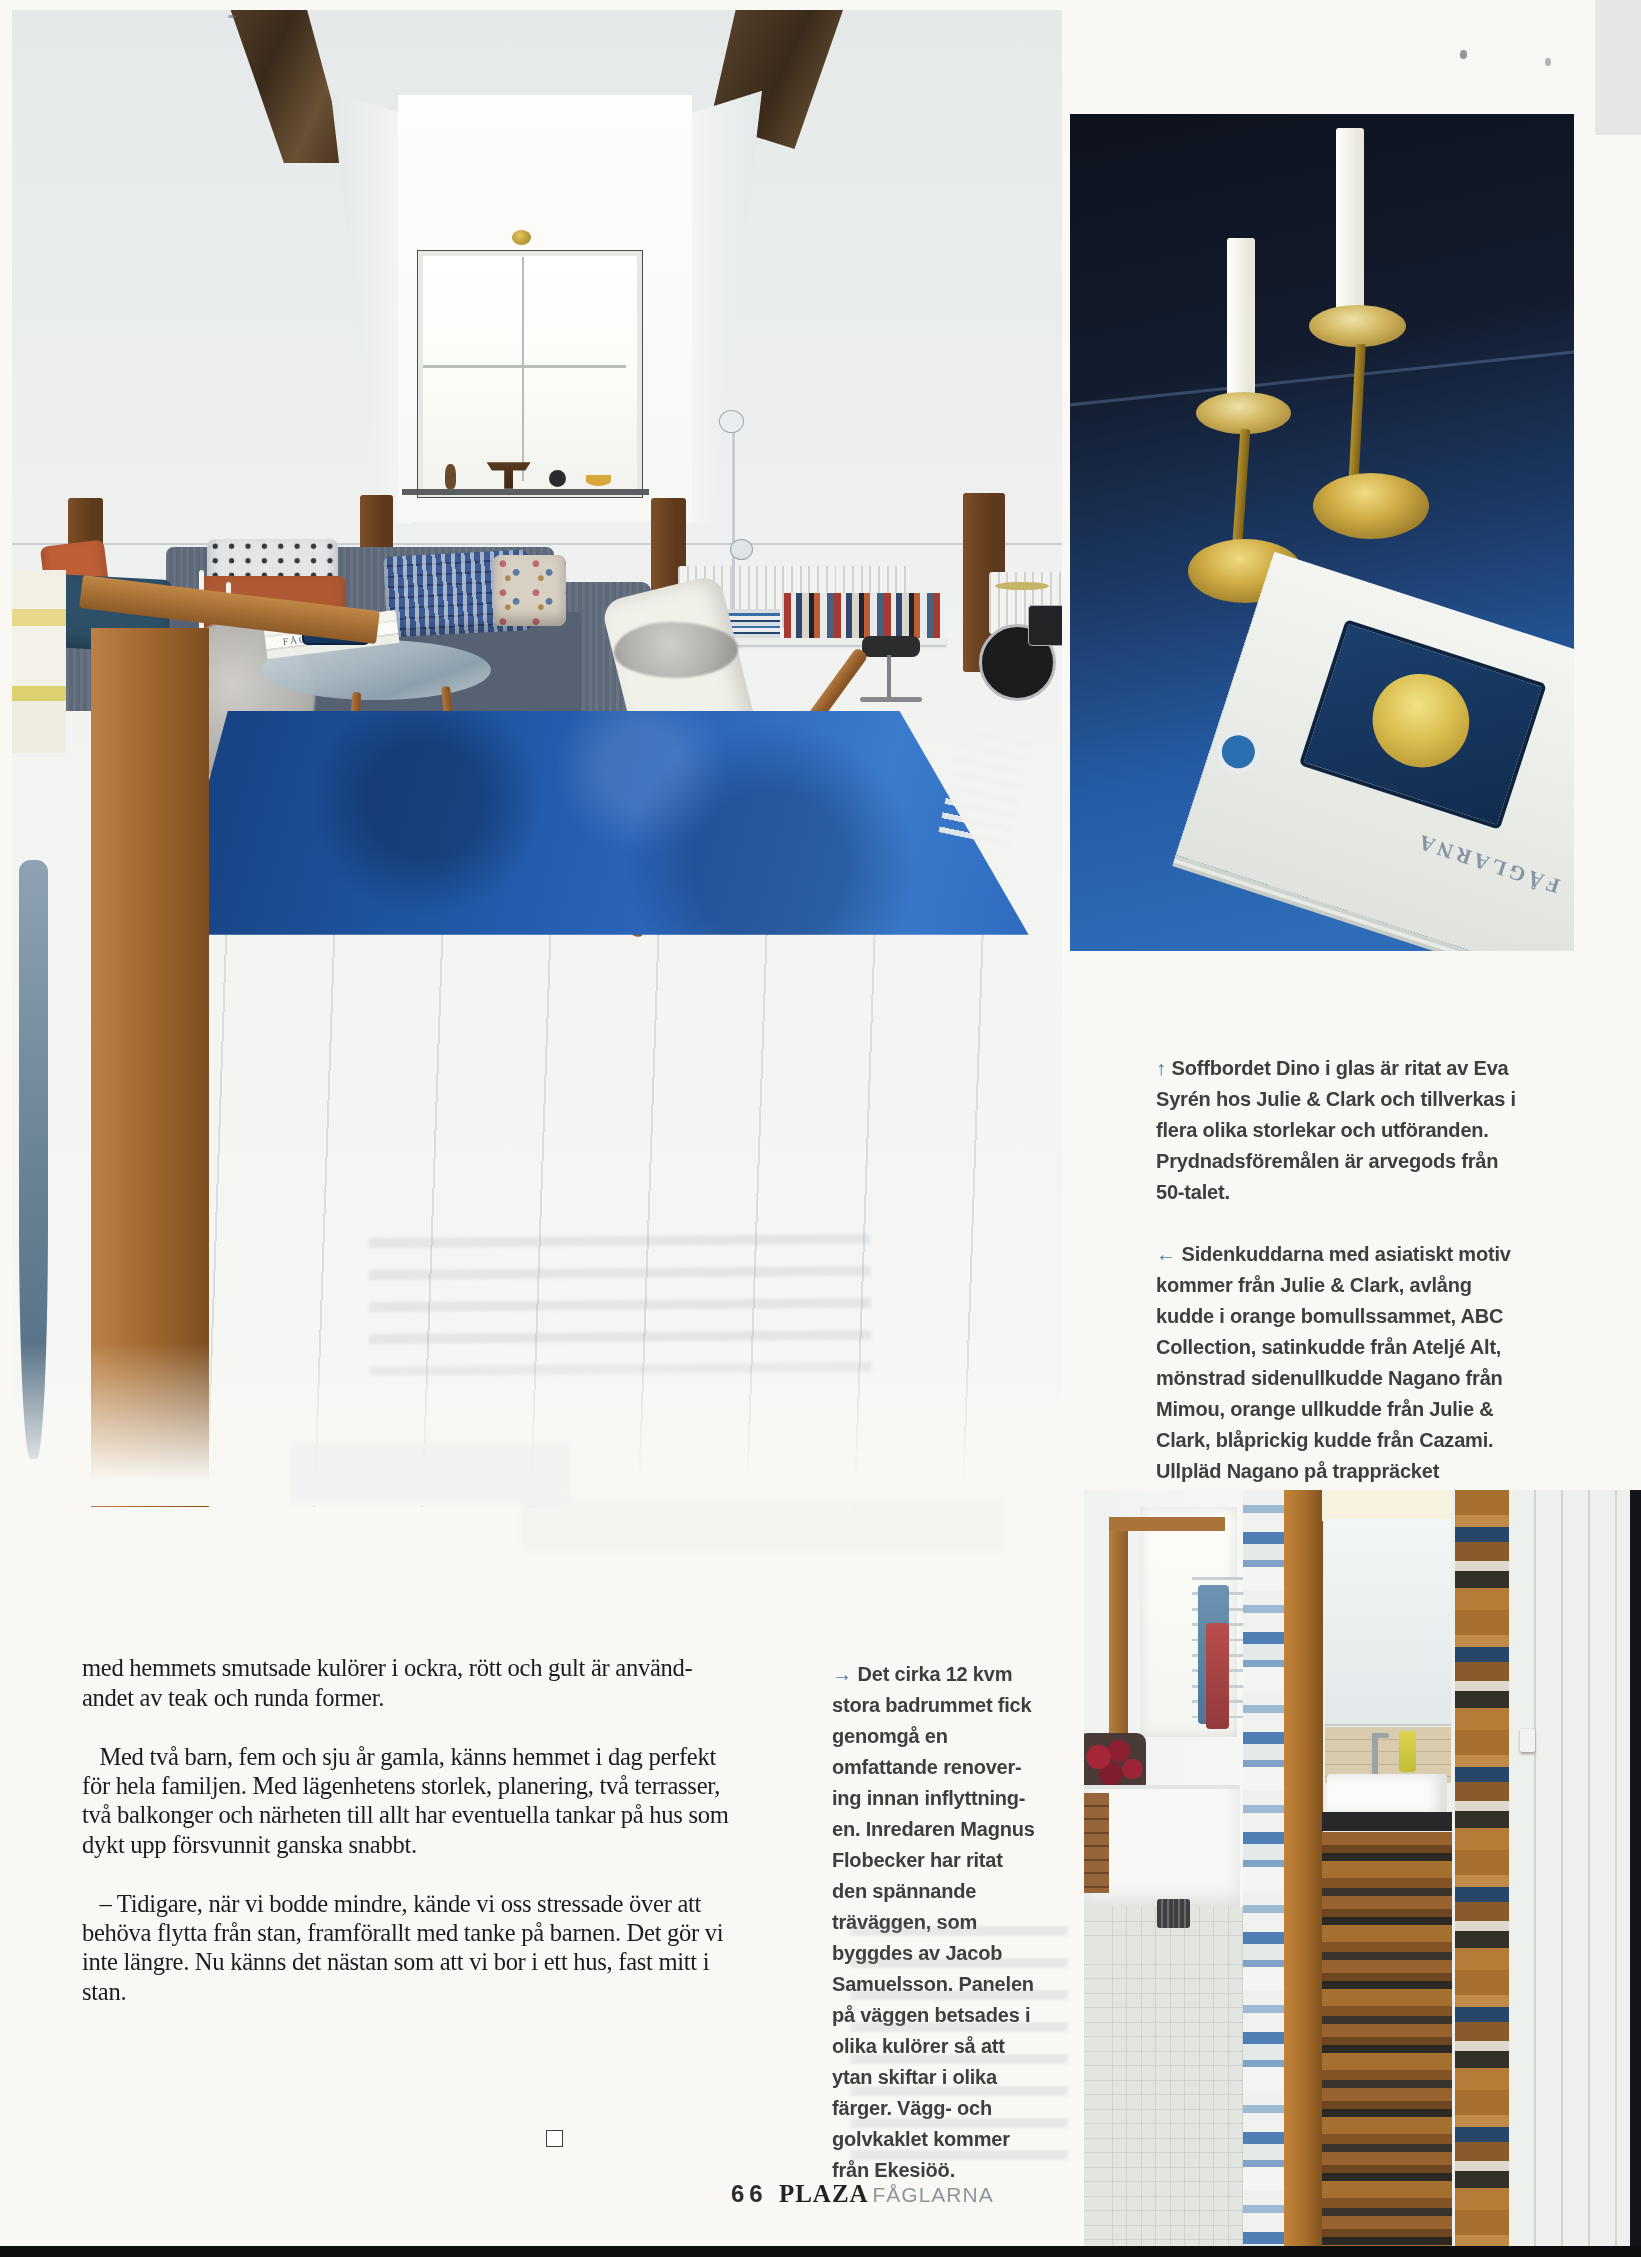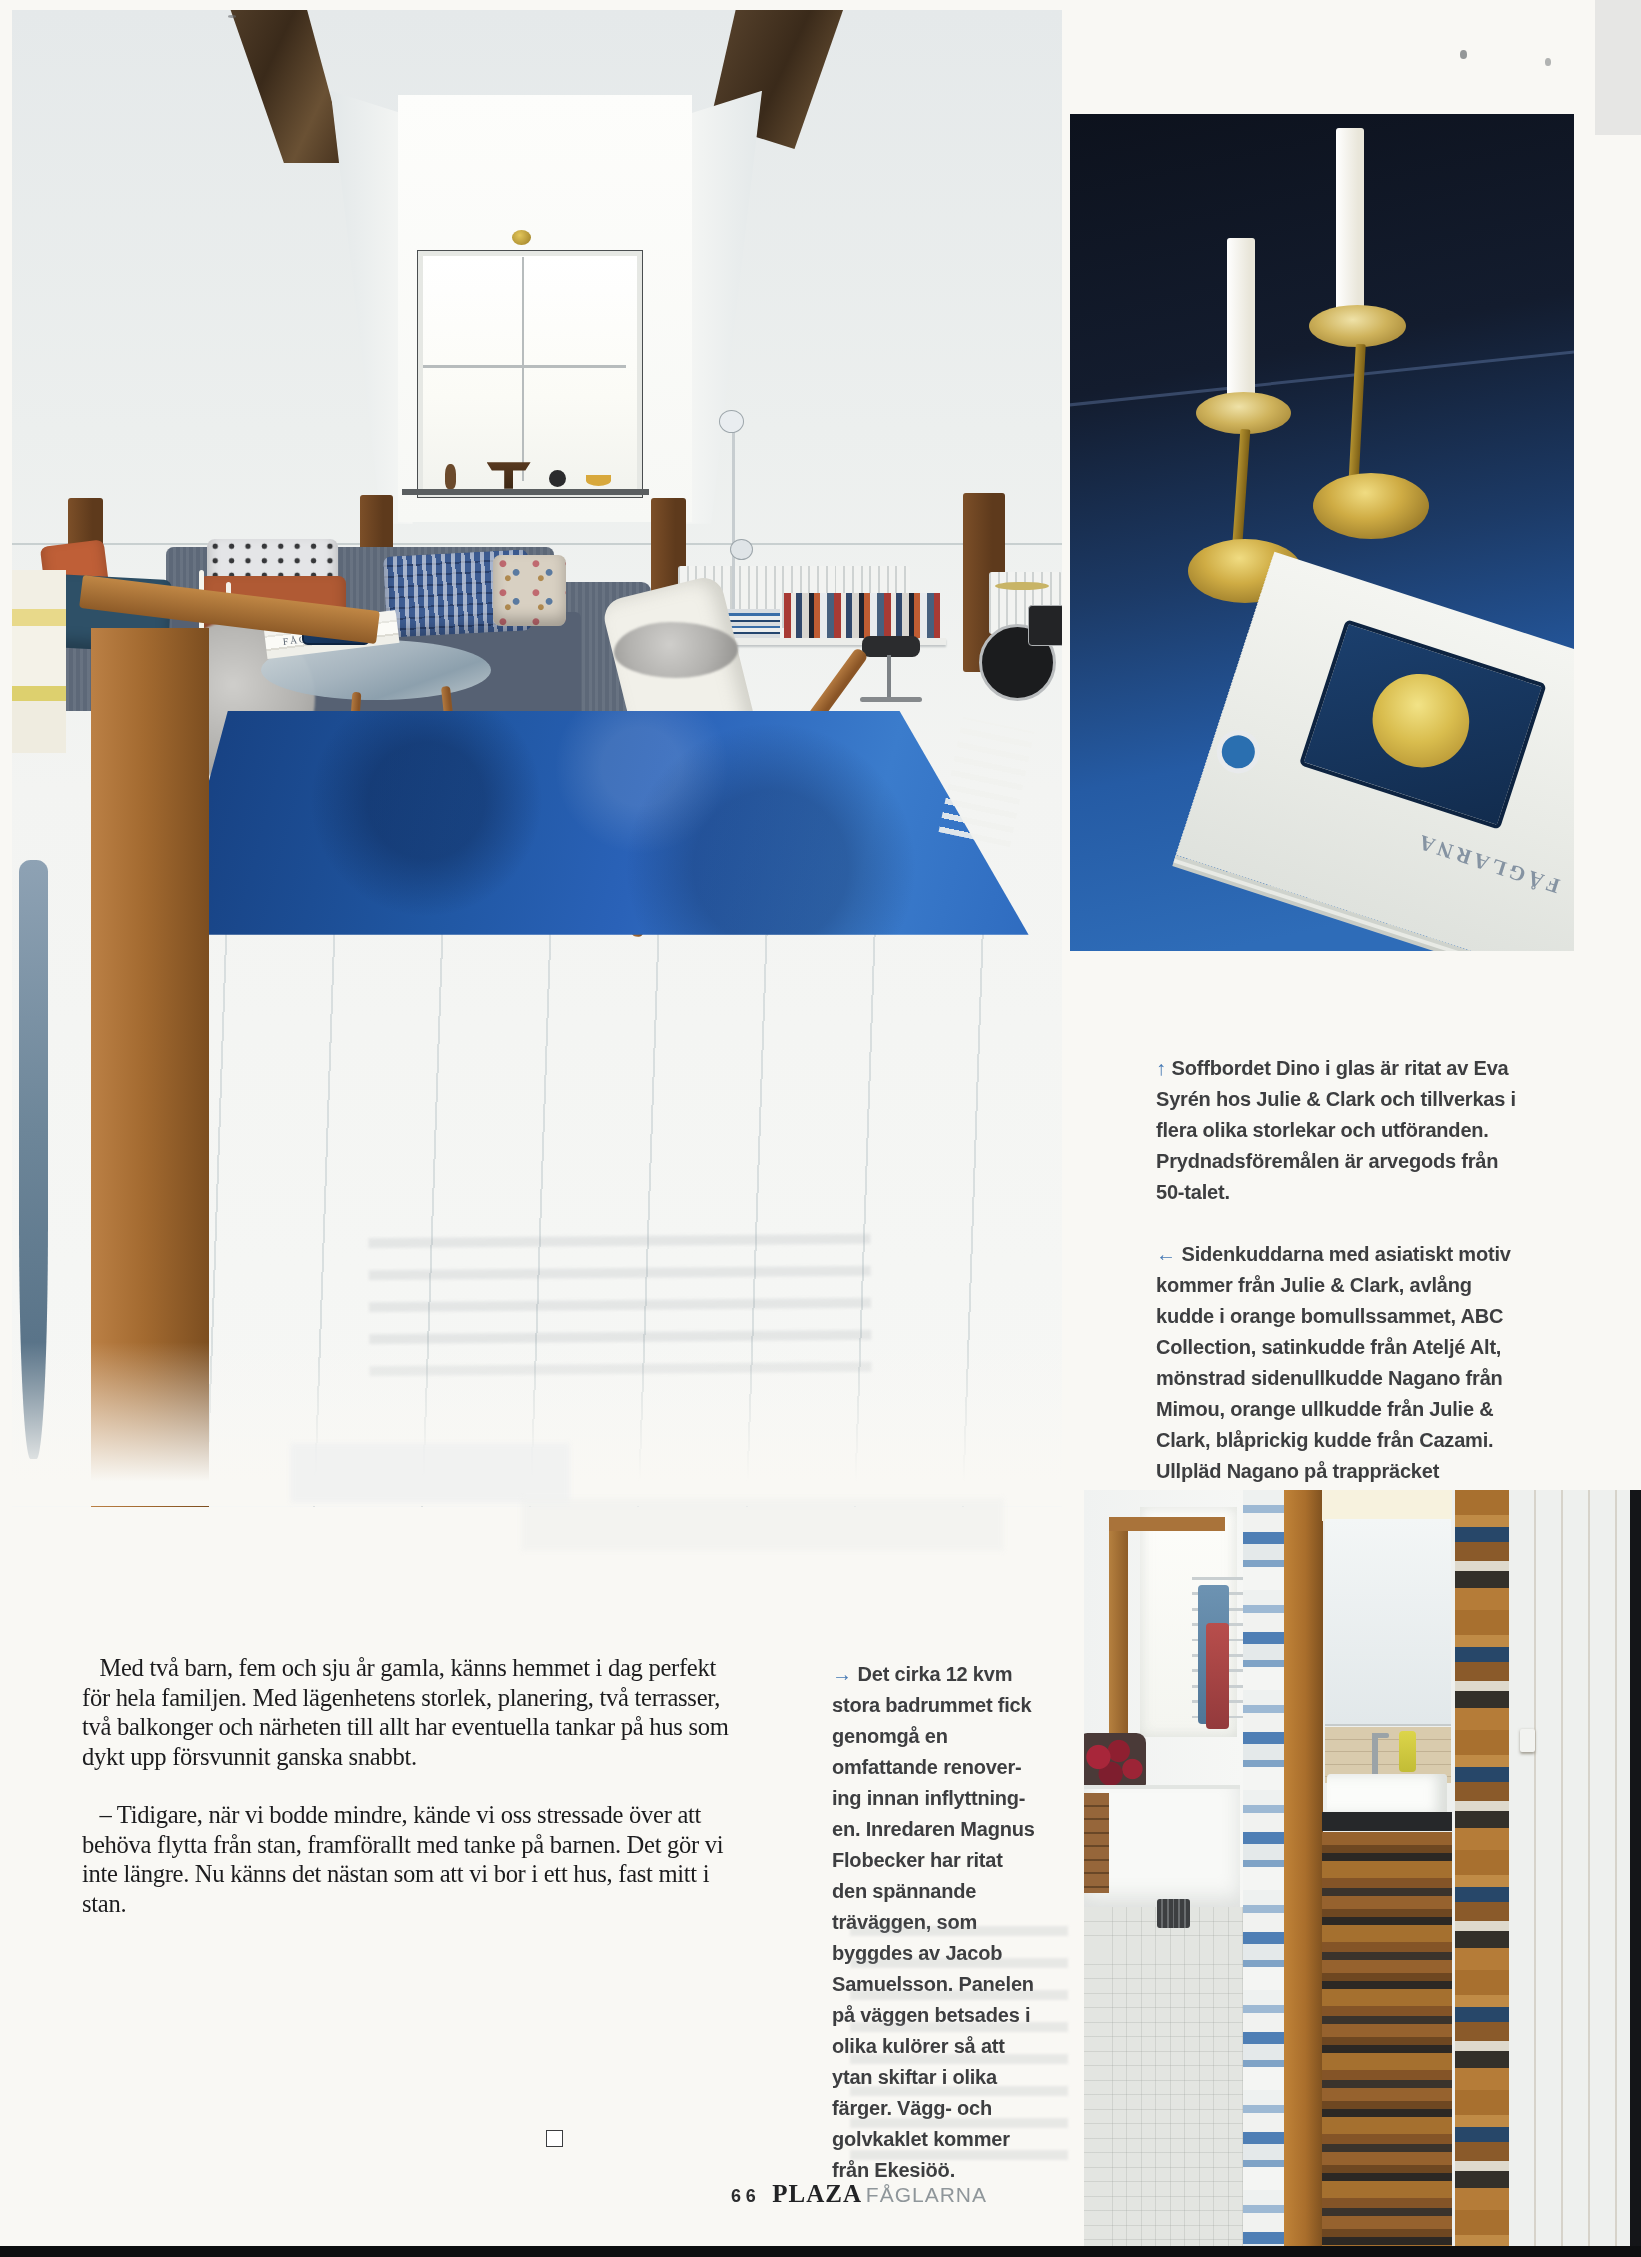"med hemmets smutsade kulörer i" p { html: none -> <p>med hemmets smutsade kulörer i ockra, rött och gult är använd- andet av teak och runda former.</p> }
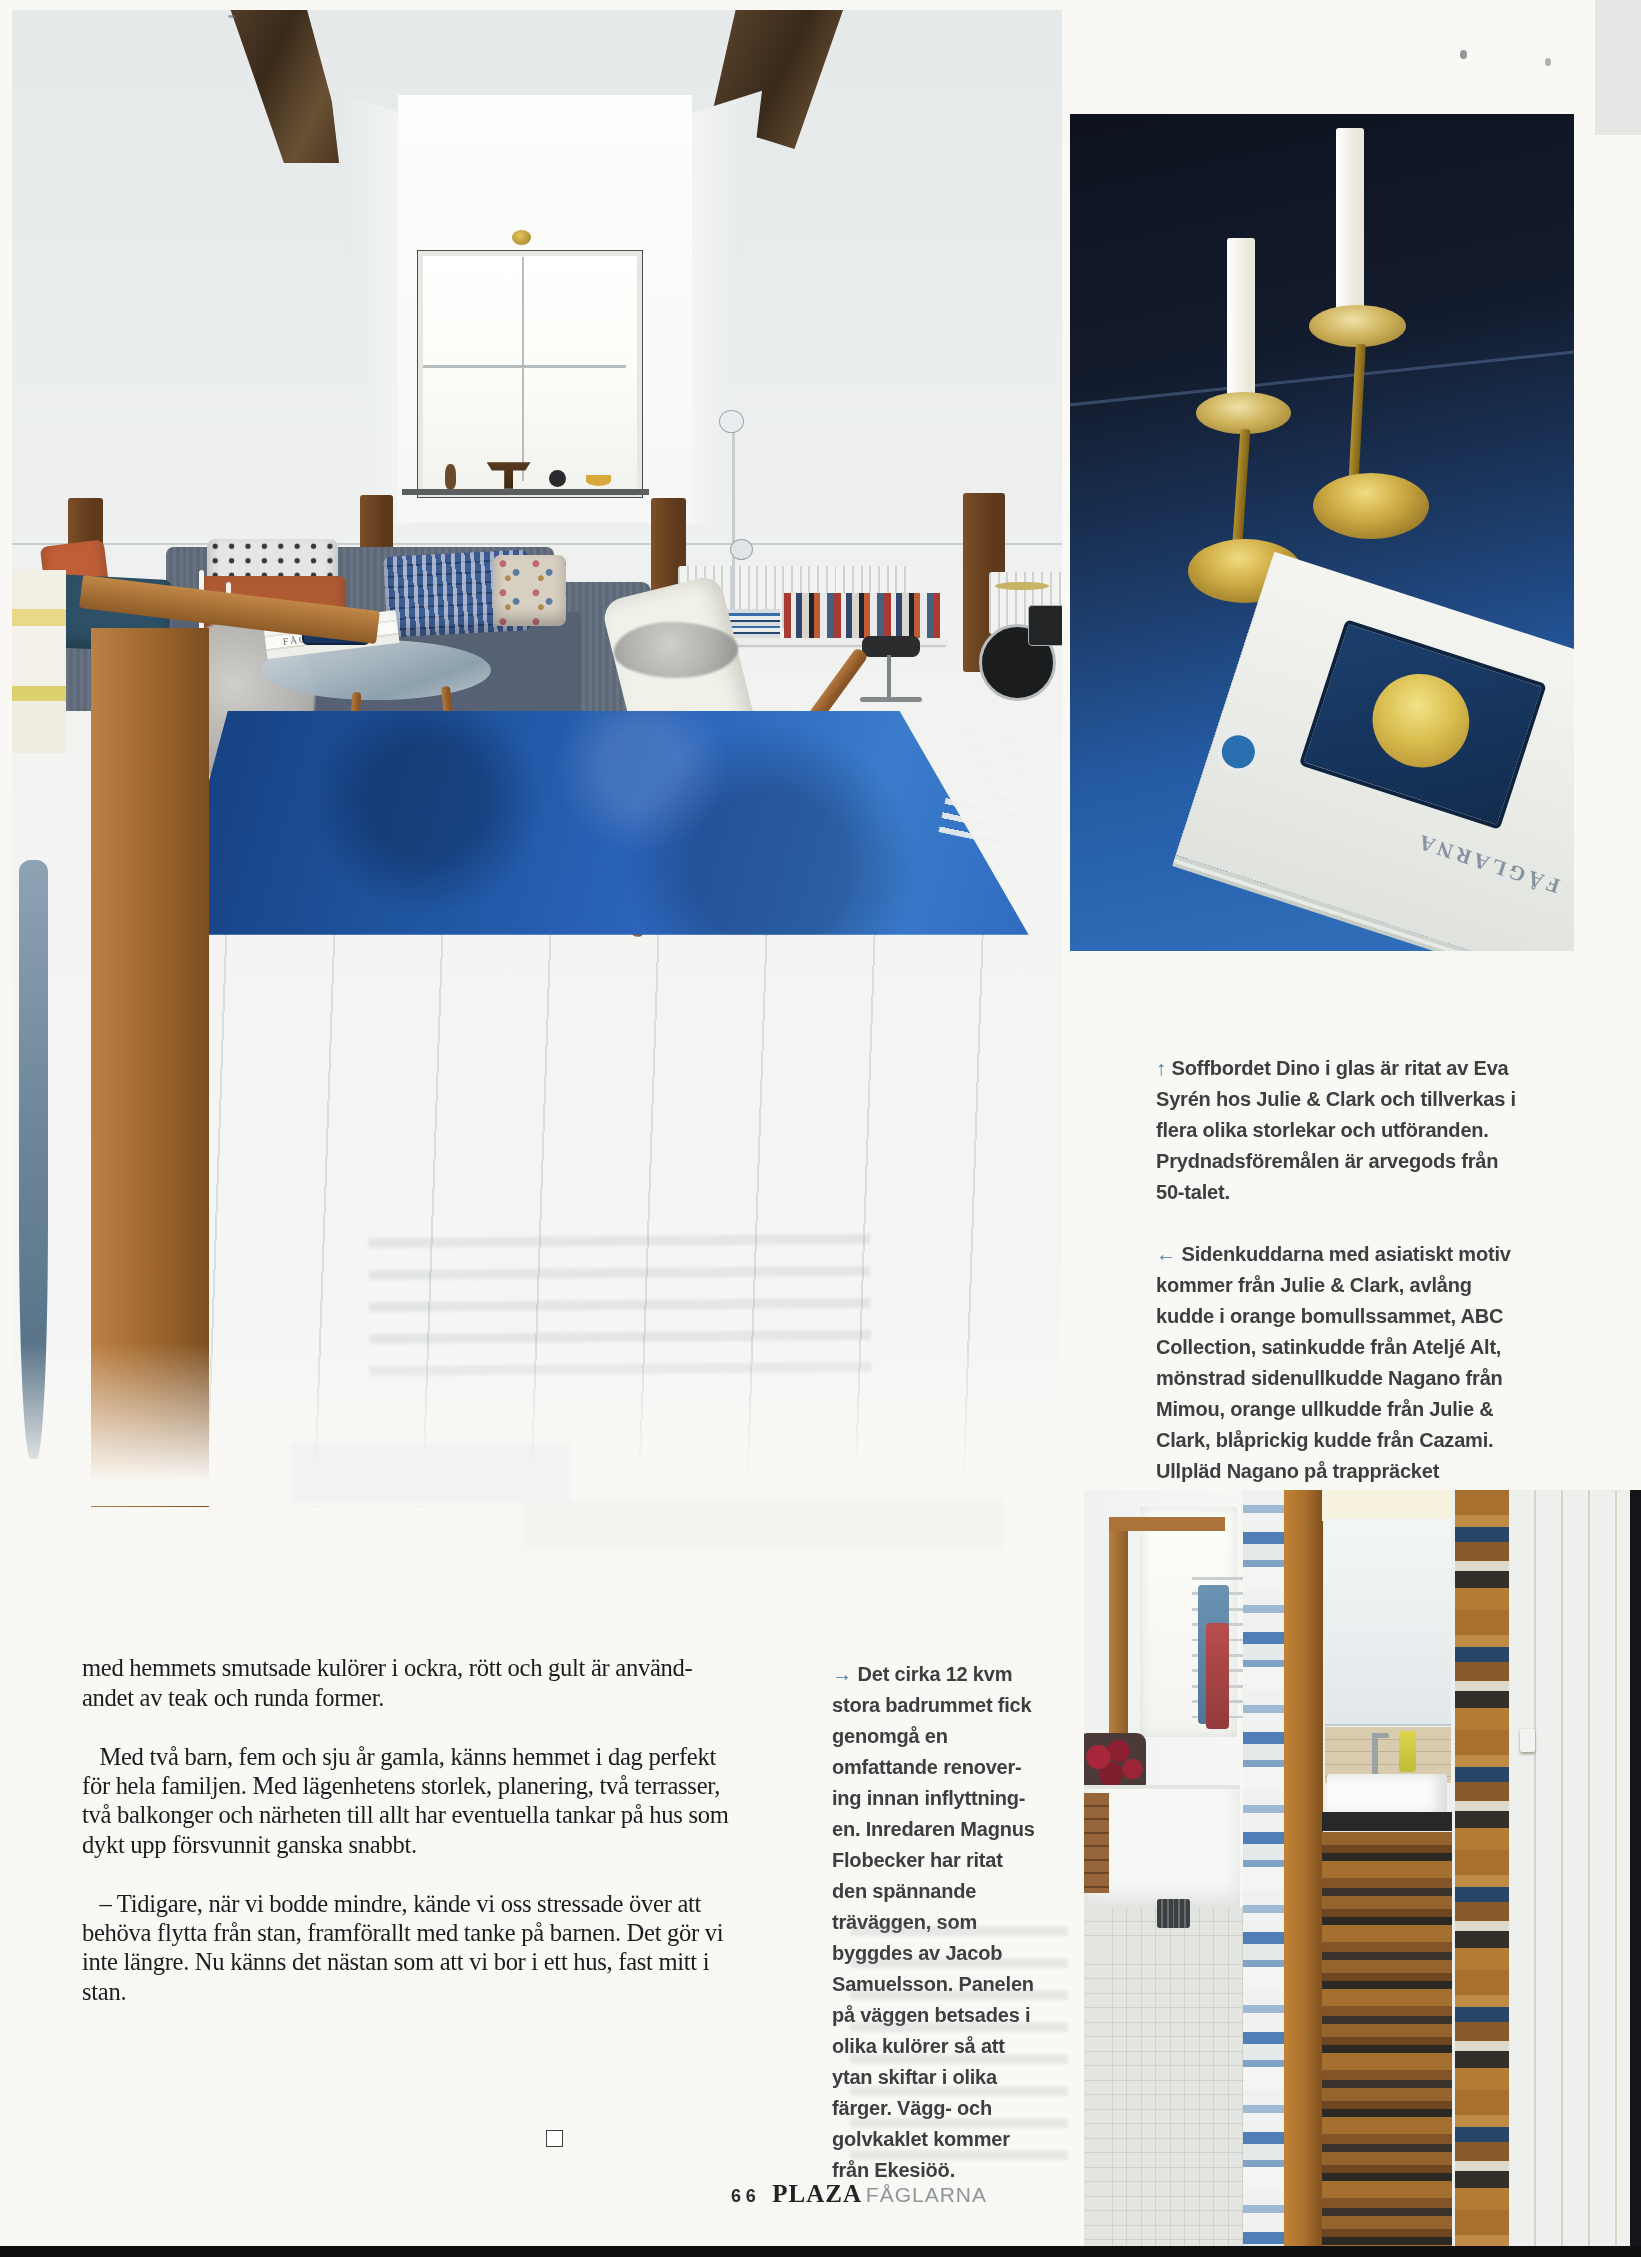"66" .f-num { font-size: 18px -> 24px }
